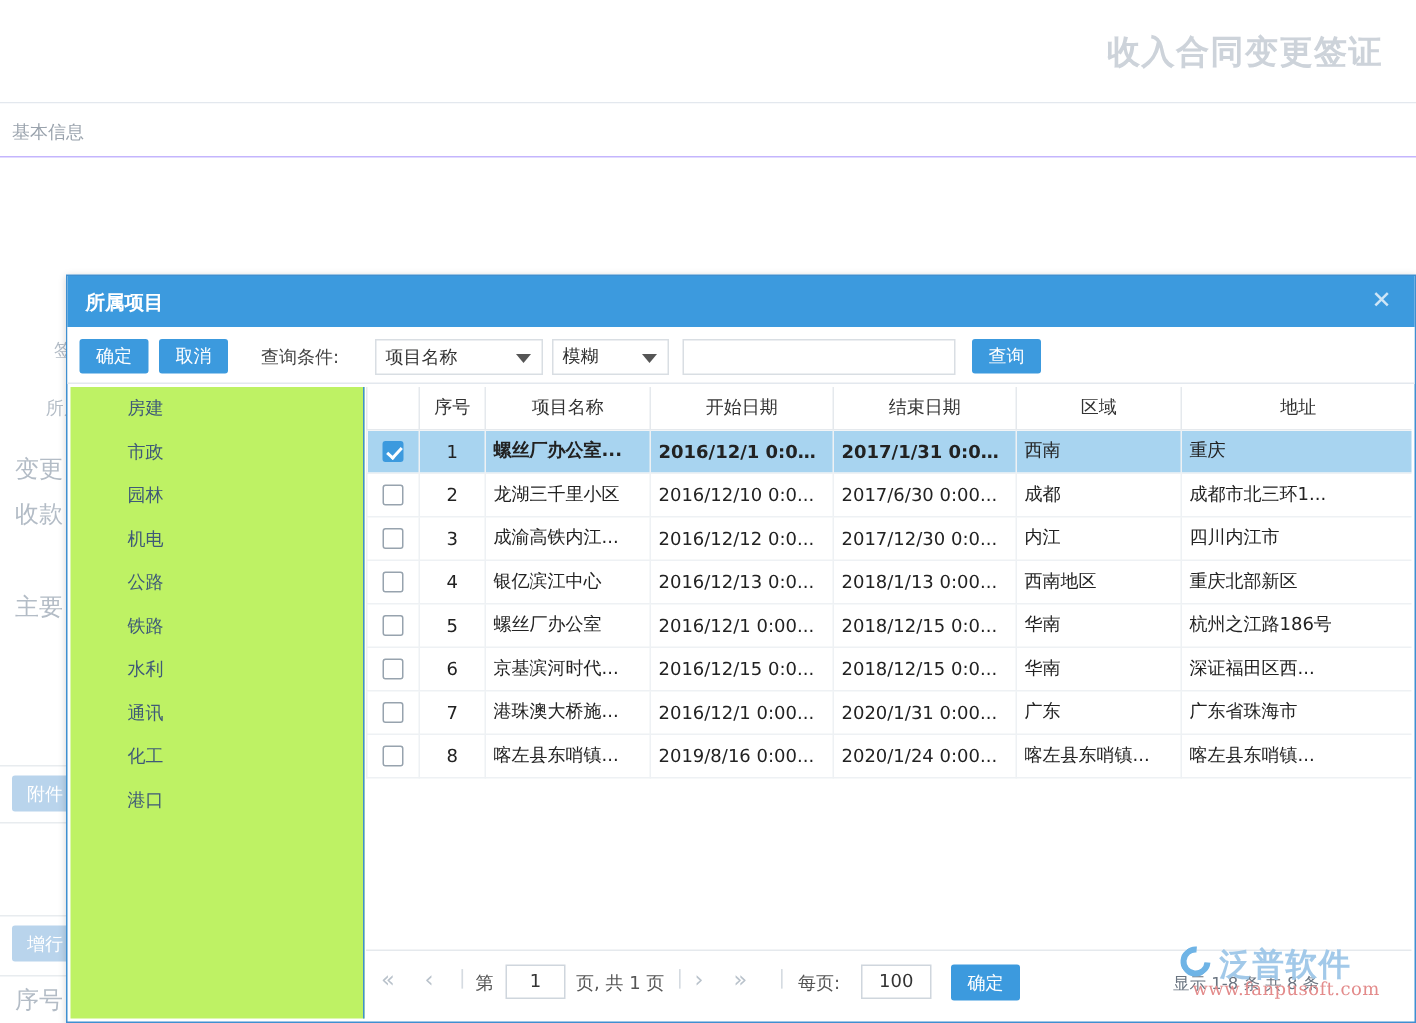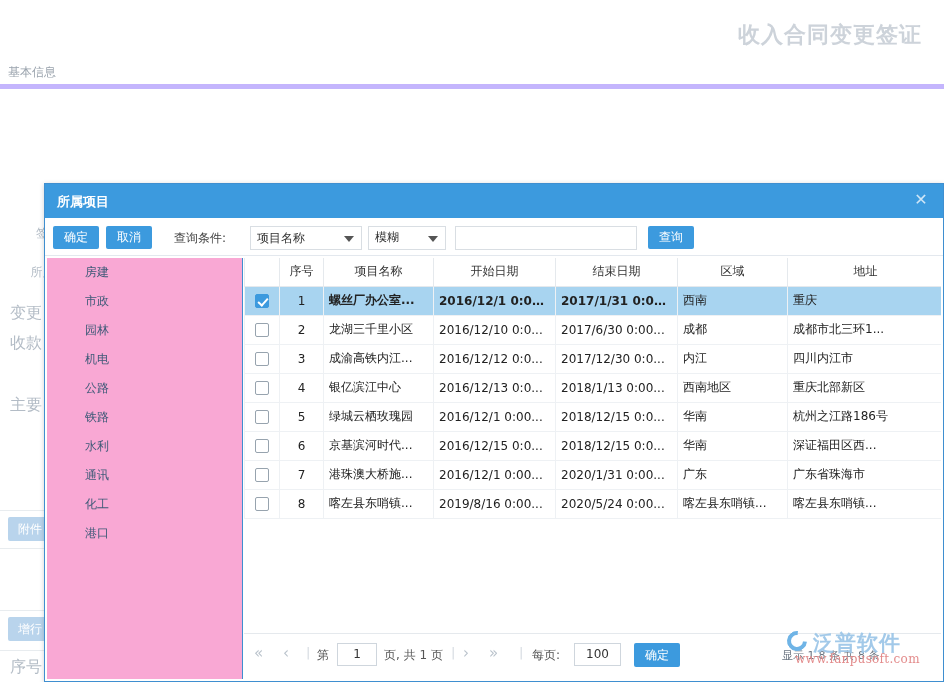"基本信息" .section-bar { border-bottom: 5px solid #c4b5fd -> 1px solid #c4b5fd; top: 53px -> 69px }
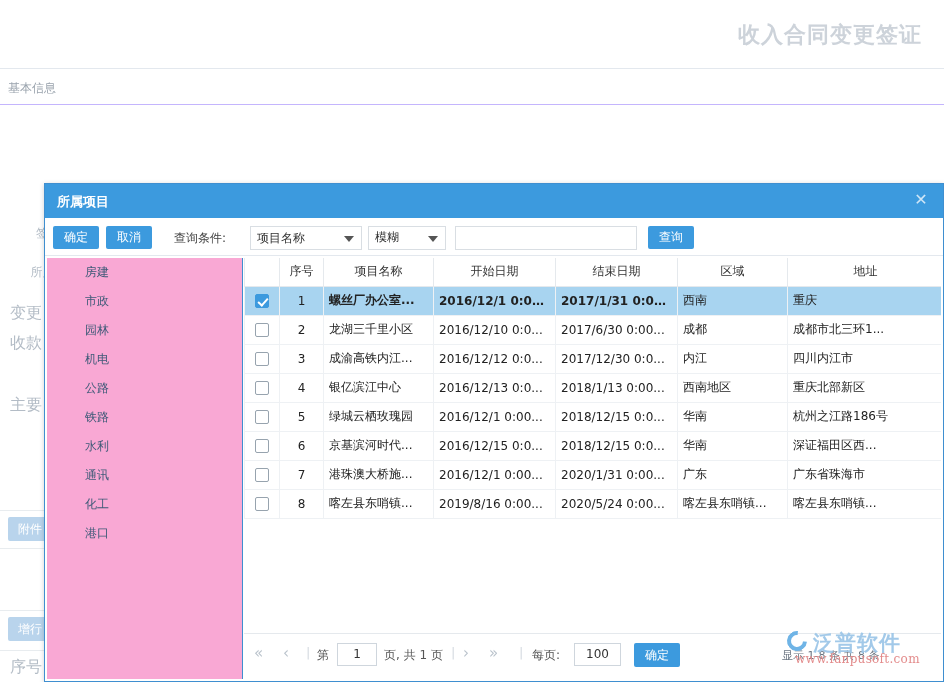"房建" .tree-pane { background: #f9a8d4 -> #bef264 }
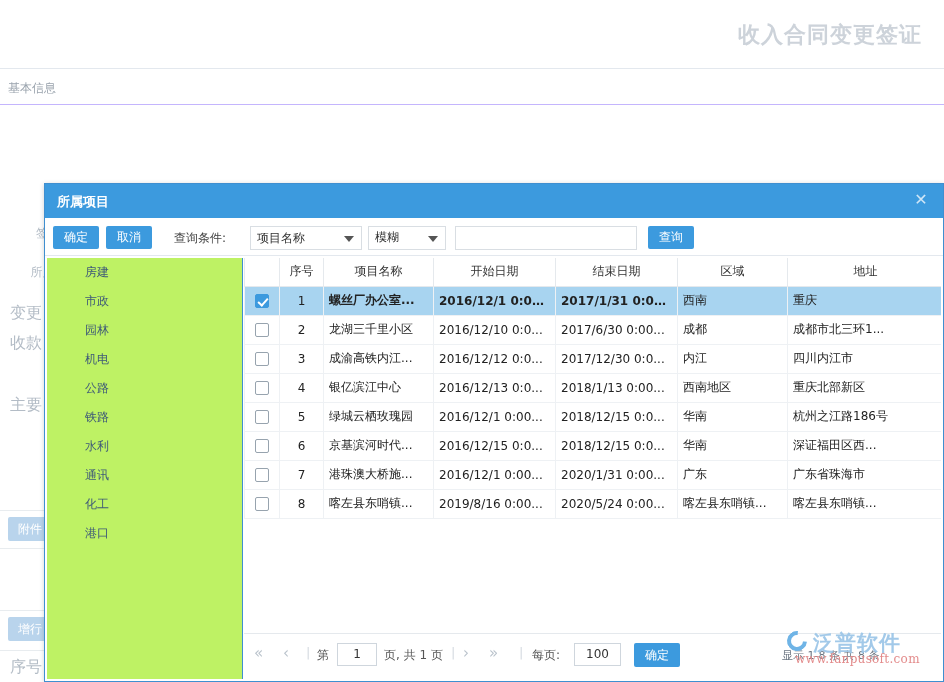"绿城云栖玫瑰园" td.c-name { text: 绿城云栖玫瑰园 -> 螺丝厂办公室 }
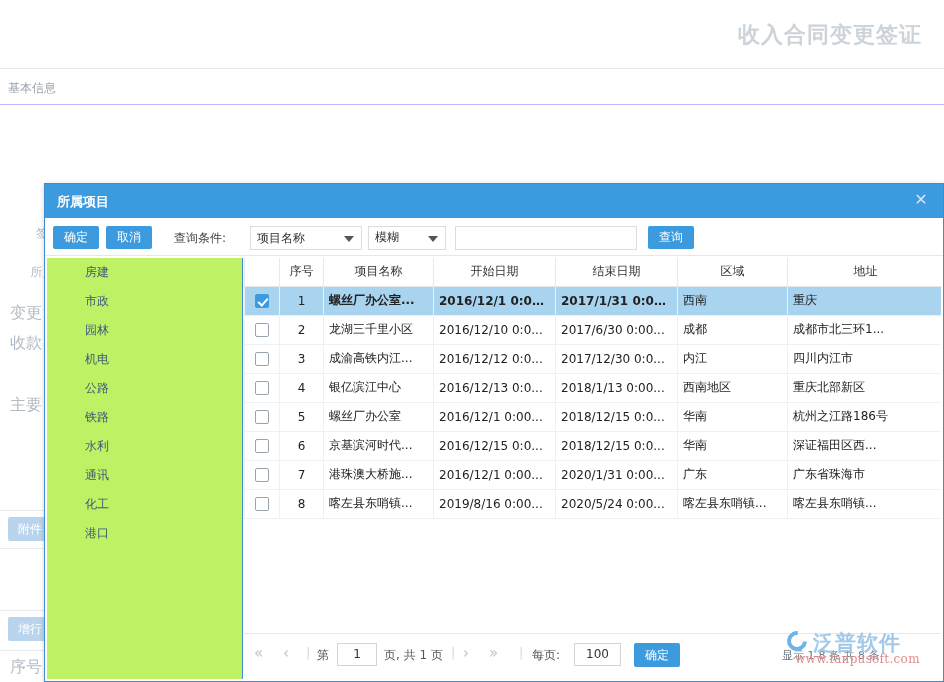"2020/5/24 0:00..." td { text: 2020/5/24 -> 2020/1/24 }
